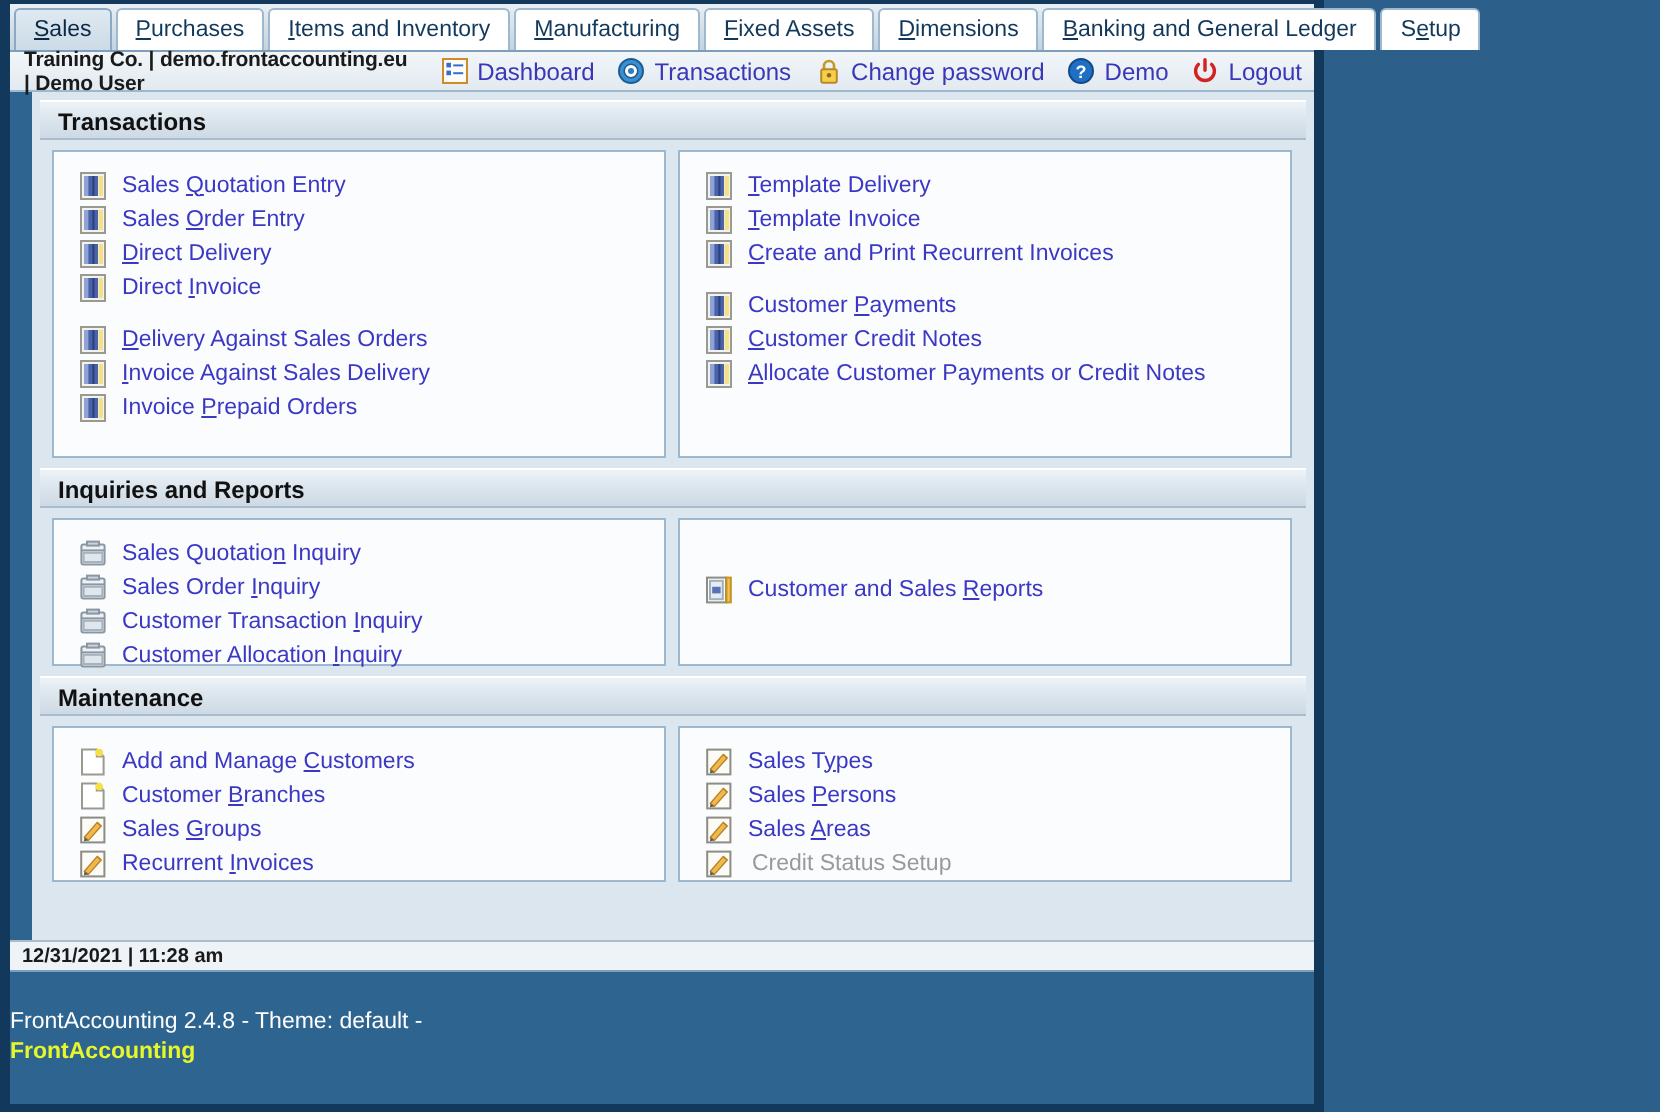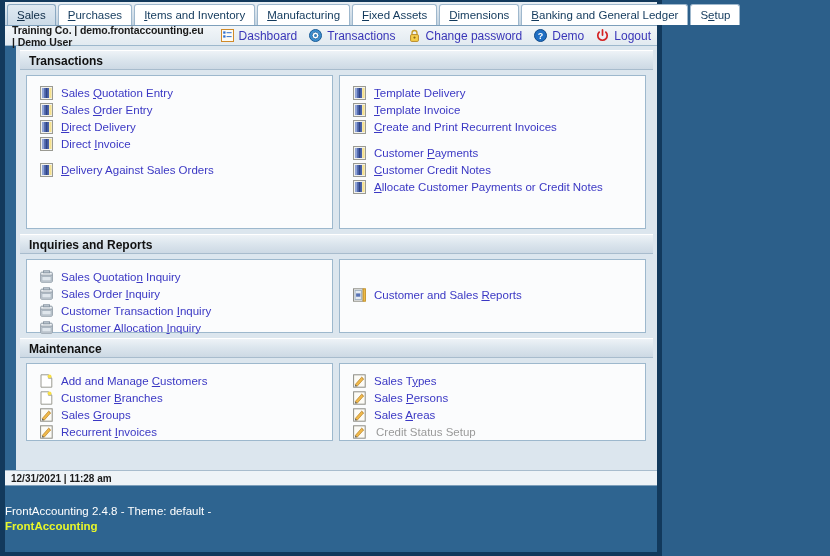"Invoice Against Sales Delivery" div.mi { html: none -> <div> <svg> <rect></rect> <rect></rect> <rect></rect> <rect></rect> <rect></rect> </svg> <span><u>I</u>nvoice Against Sales Delivery</span> </div> }
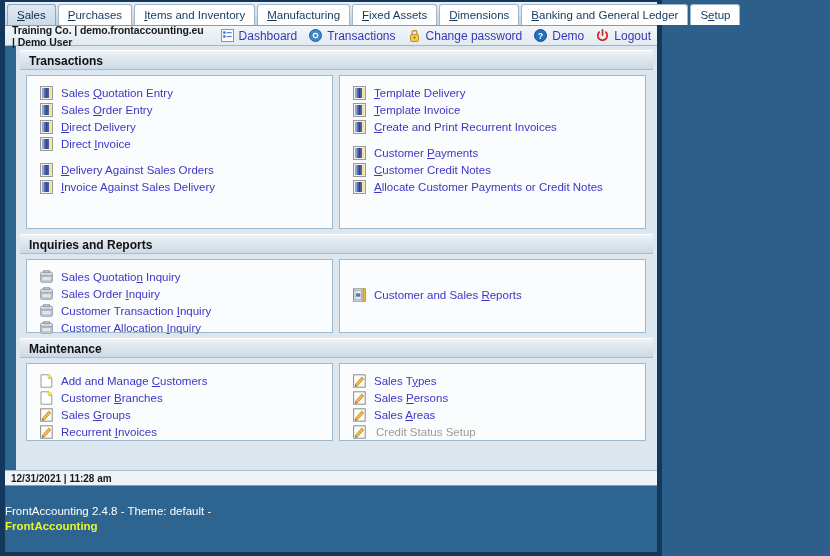"Invoice Prepaid Orders" div.mi { html: none -> <div> <svg> <rect></rect> <rect></rect> <rect></rect> <rect></rect> <rect></rect> </svg> <span>Invoice <u>P</u>repaid Orders</span> </div> }
